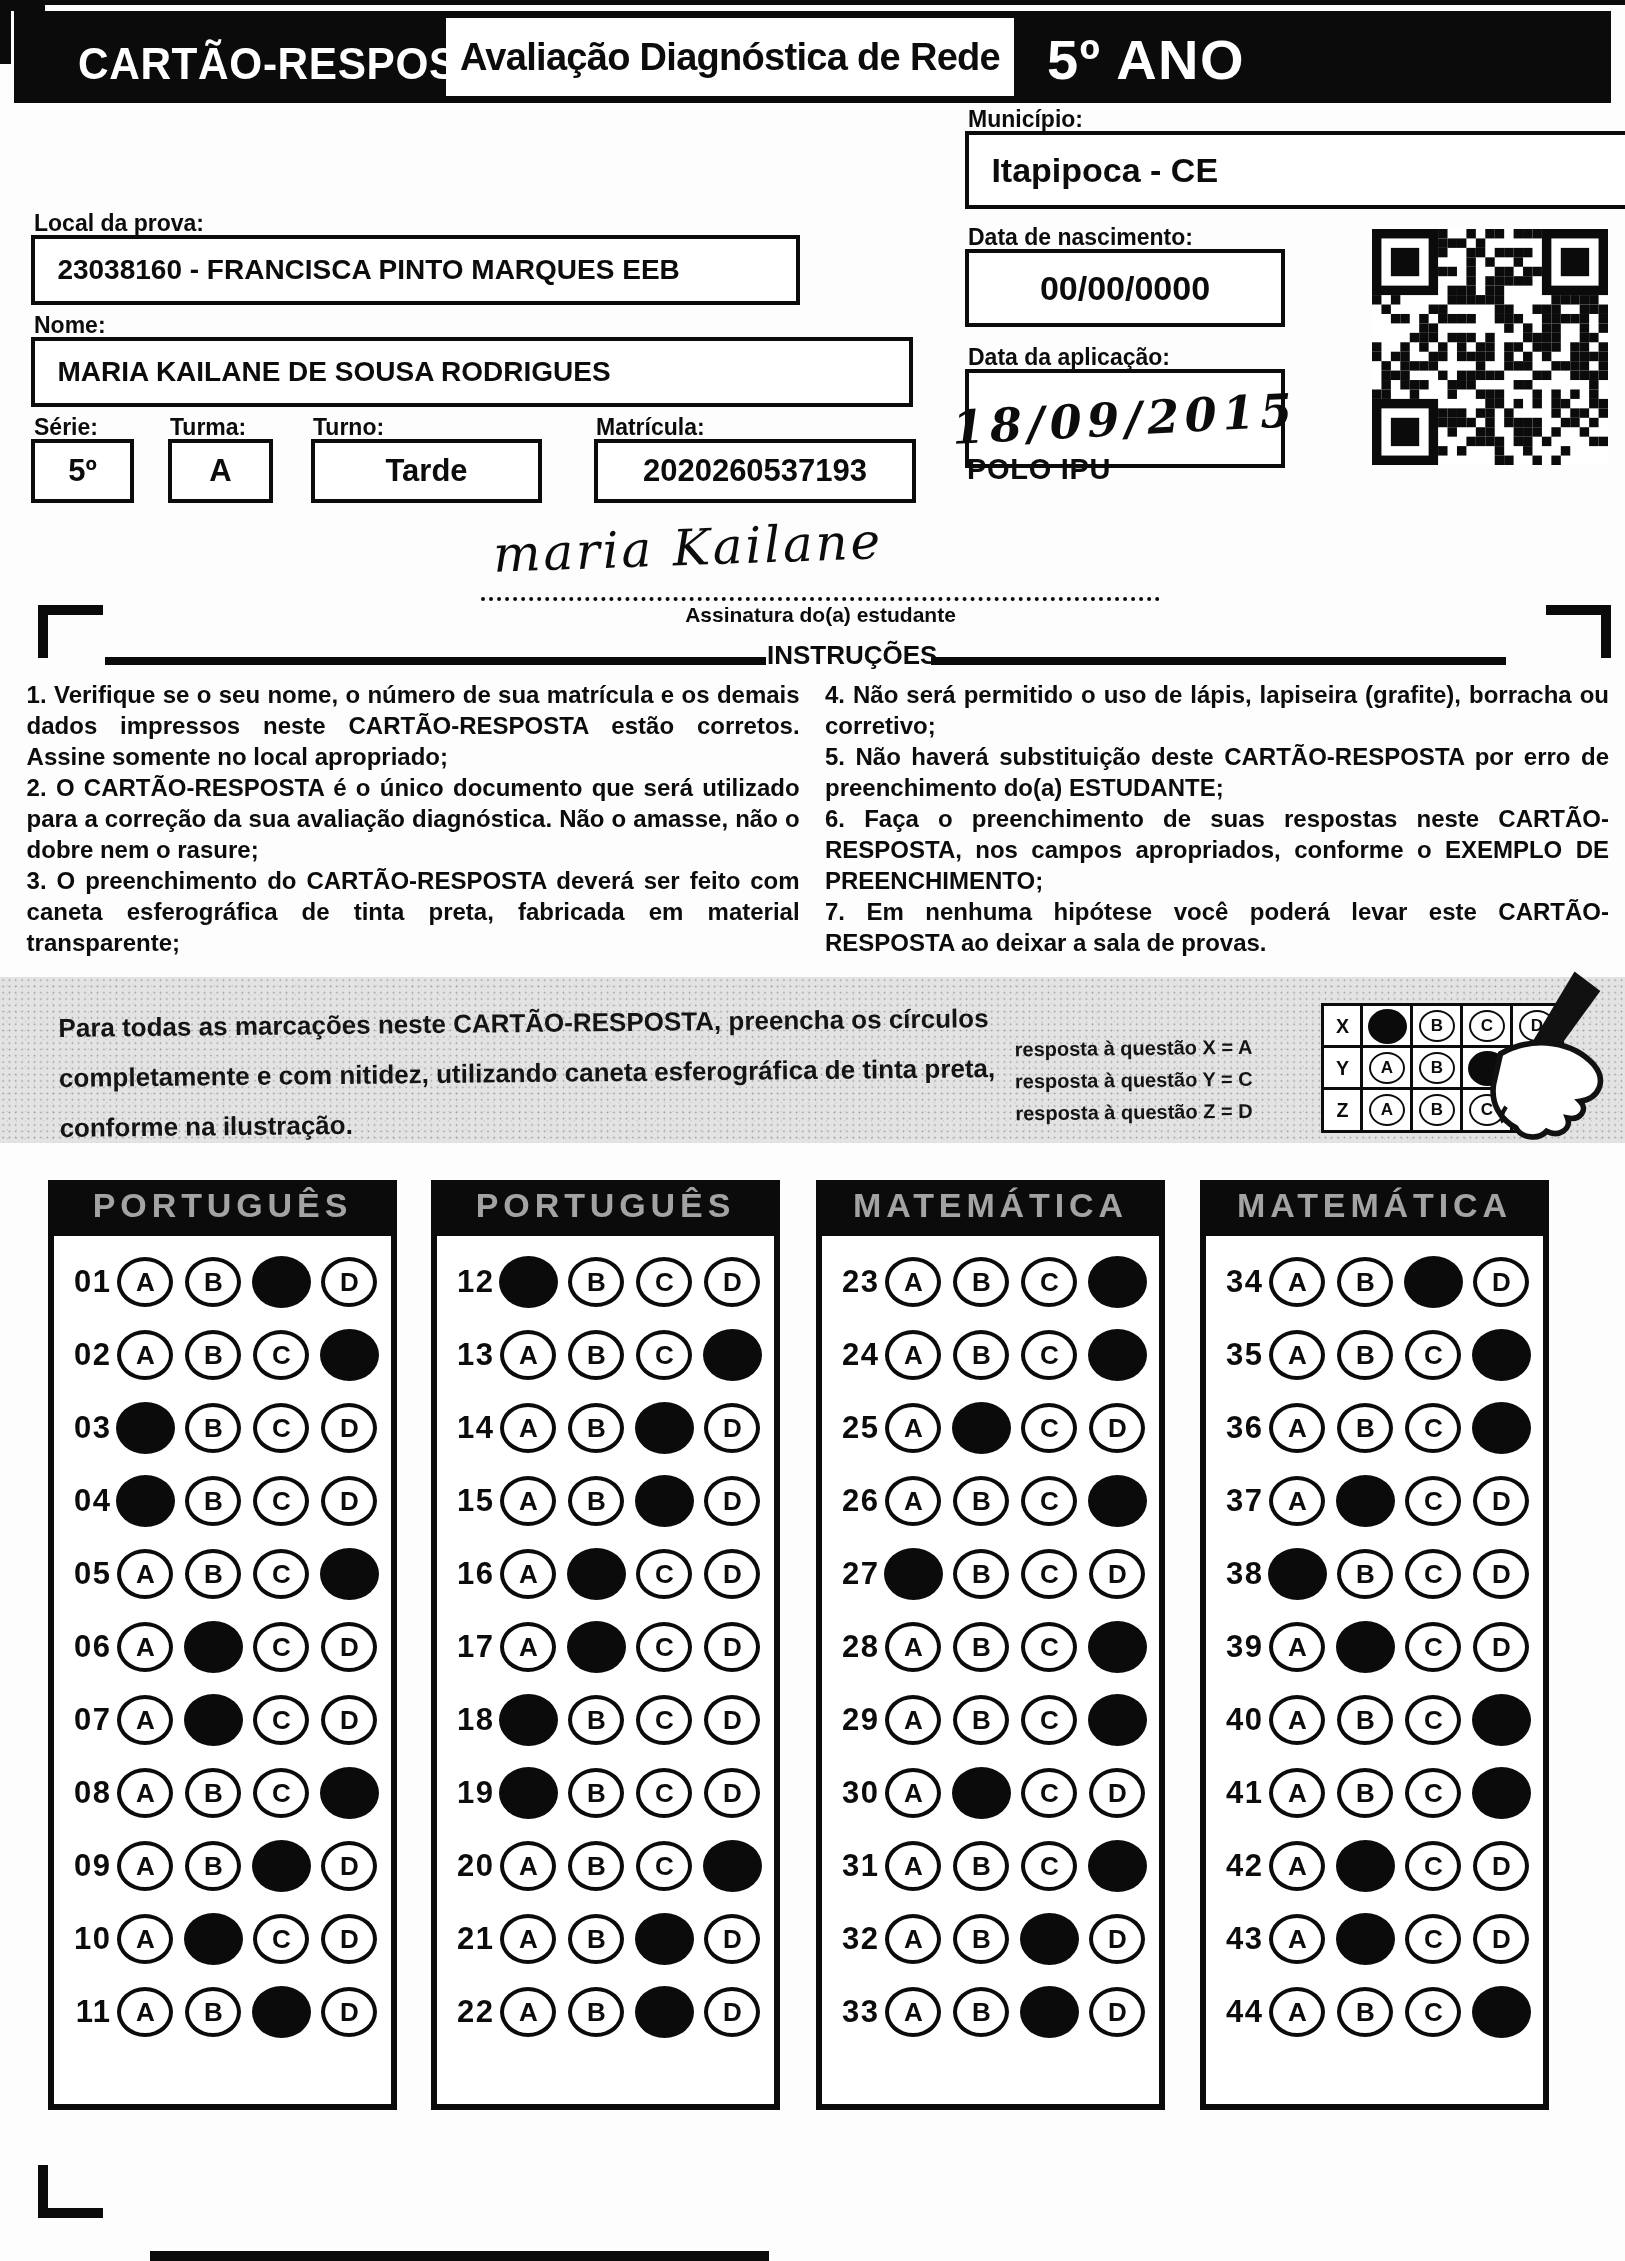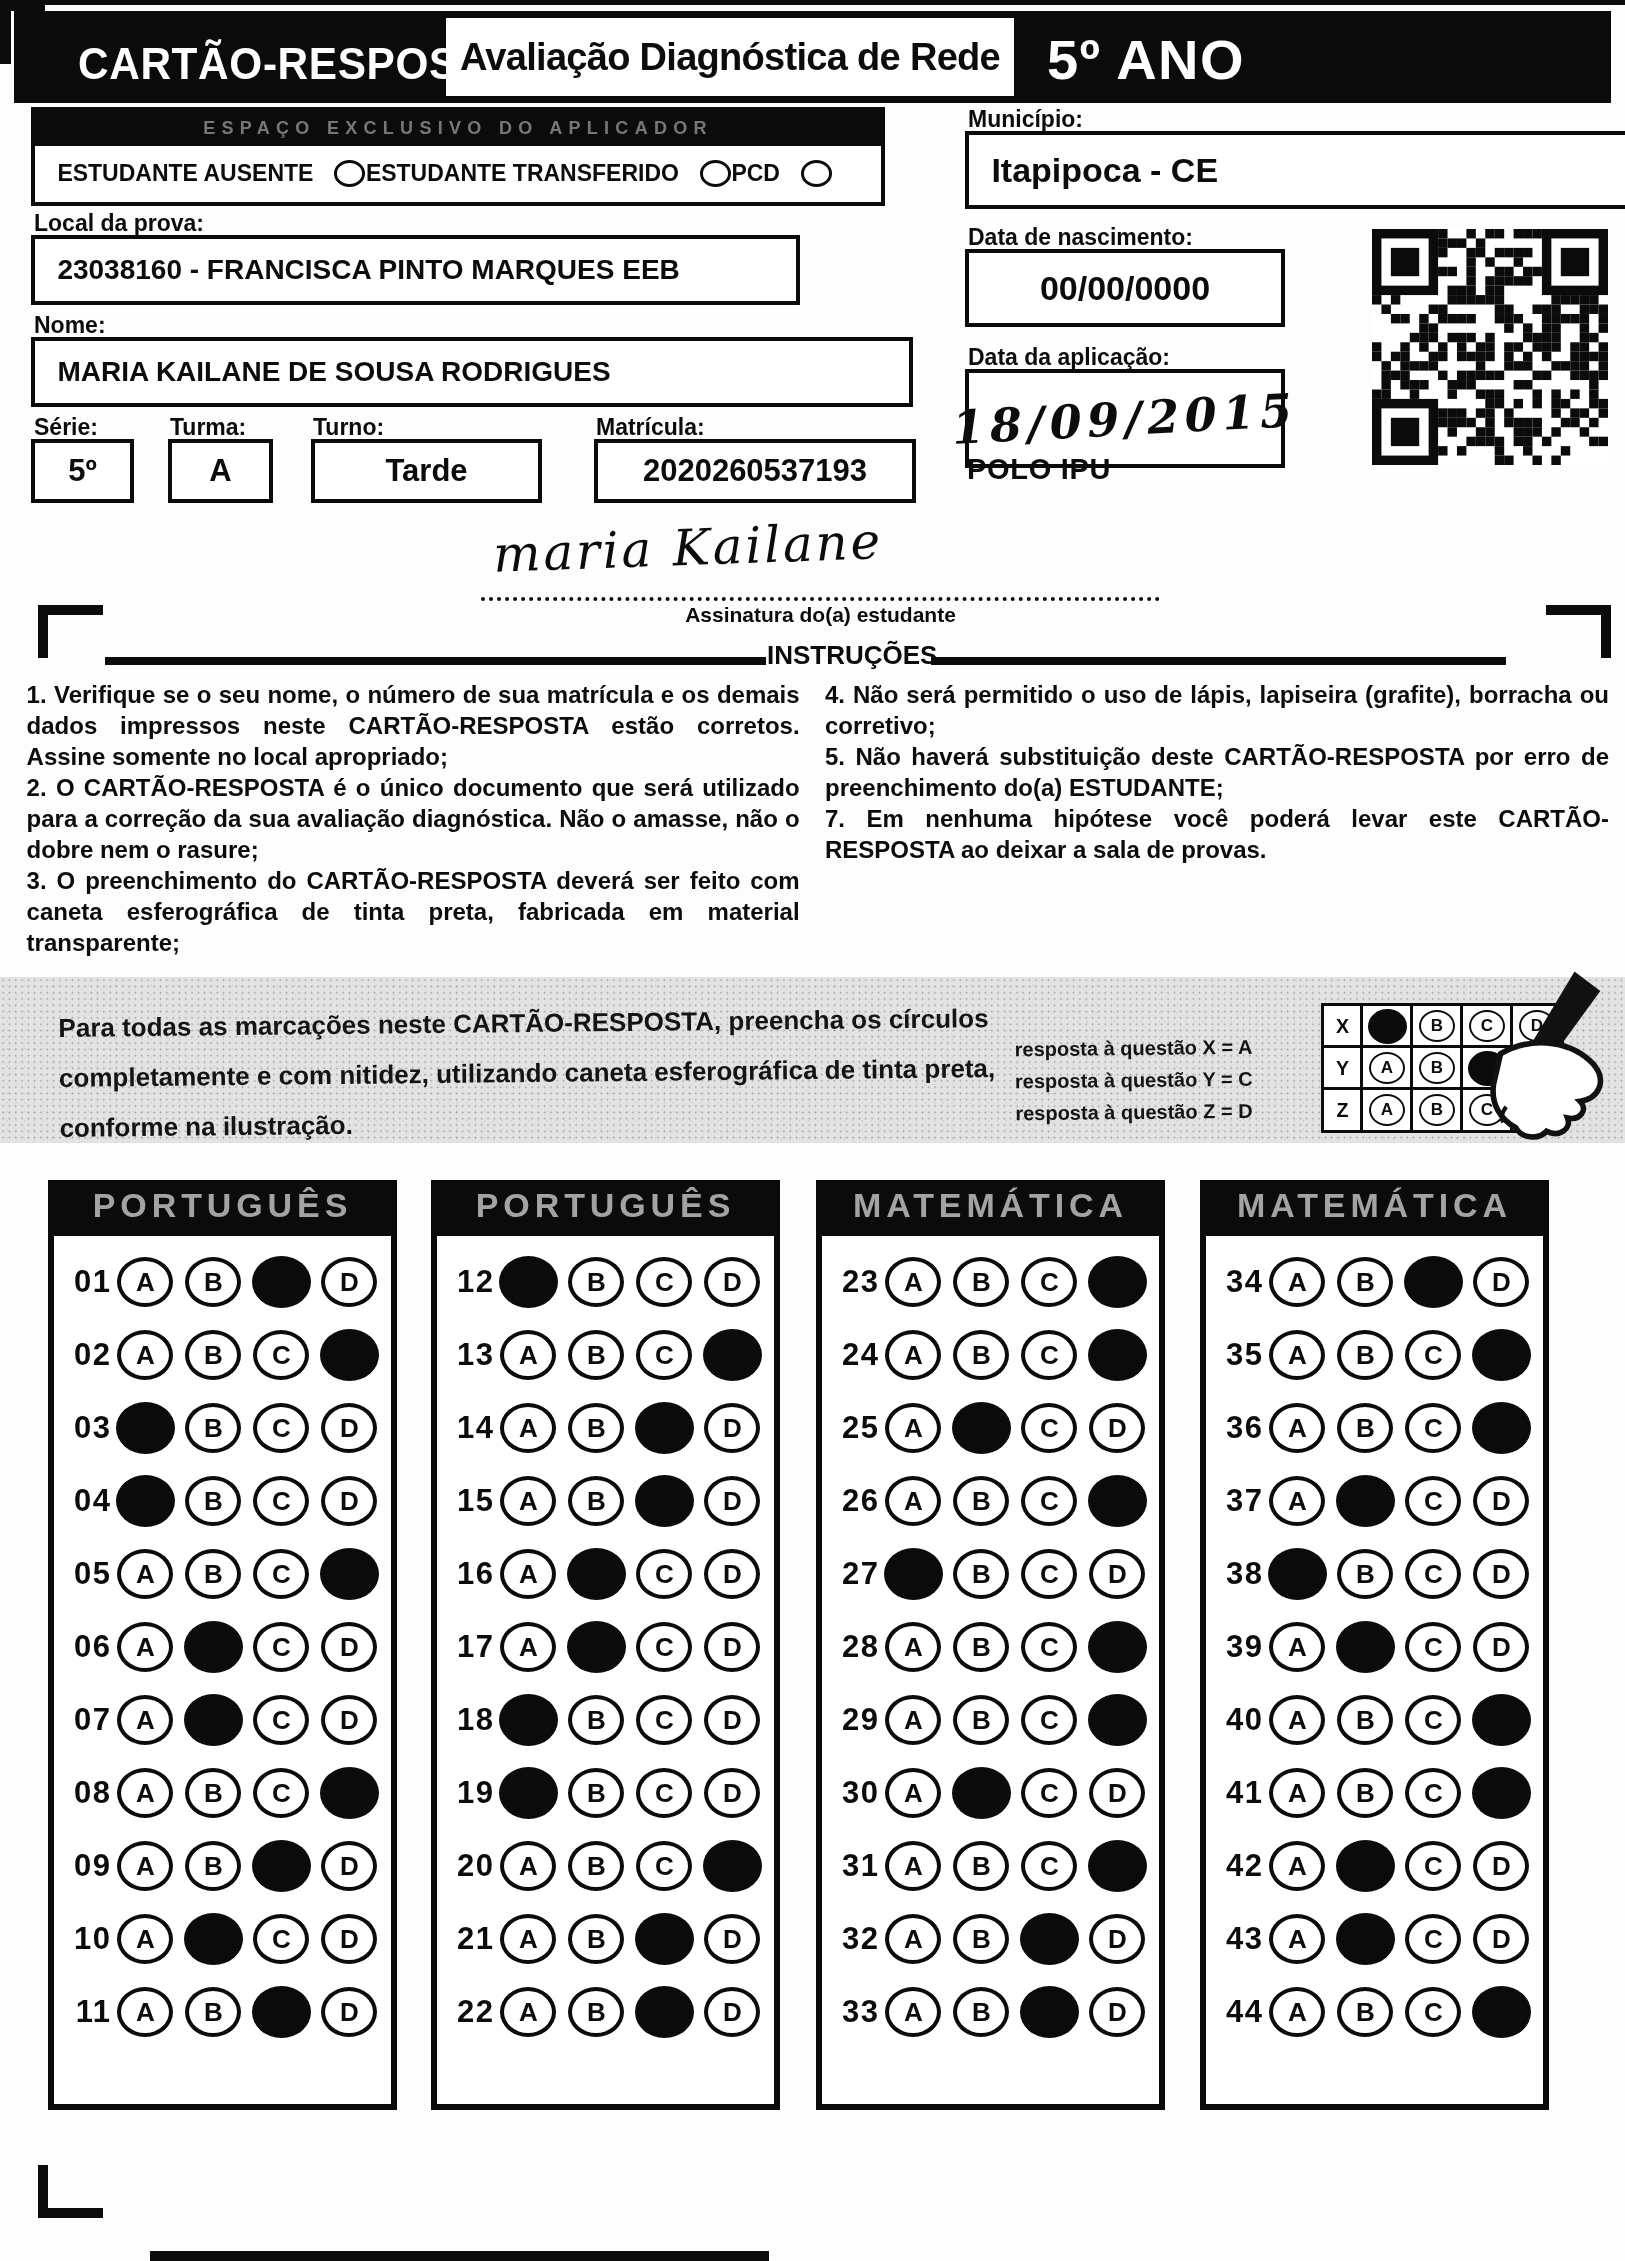"ESPAÇO EXCLUSIVO DO APLICADOR" div.app-box { html: <div> <div> <span>ESPAÇO EXCLUSIVO DO APLICADOR</span> </div> <div> <div> <span>ESTUDANTE AUSENTE</span> <span></span> </div> <div> <span>ESTUDANTE TRANSFERIDO</span> <span></span> </div> <div> <span>PCD</span> <span></span> </div> </div> </div> -> none }
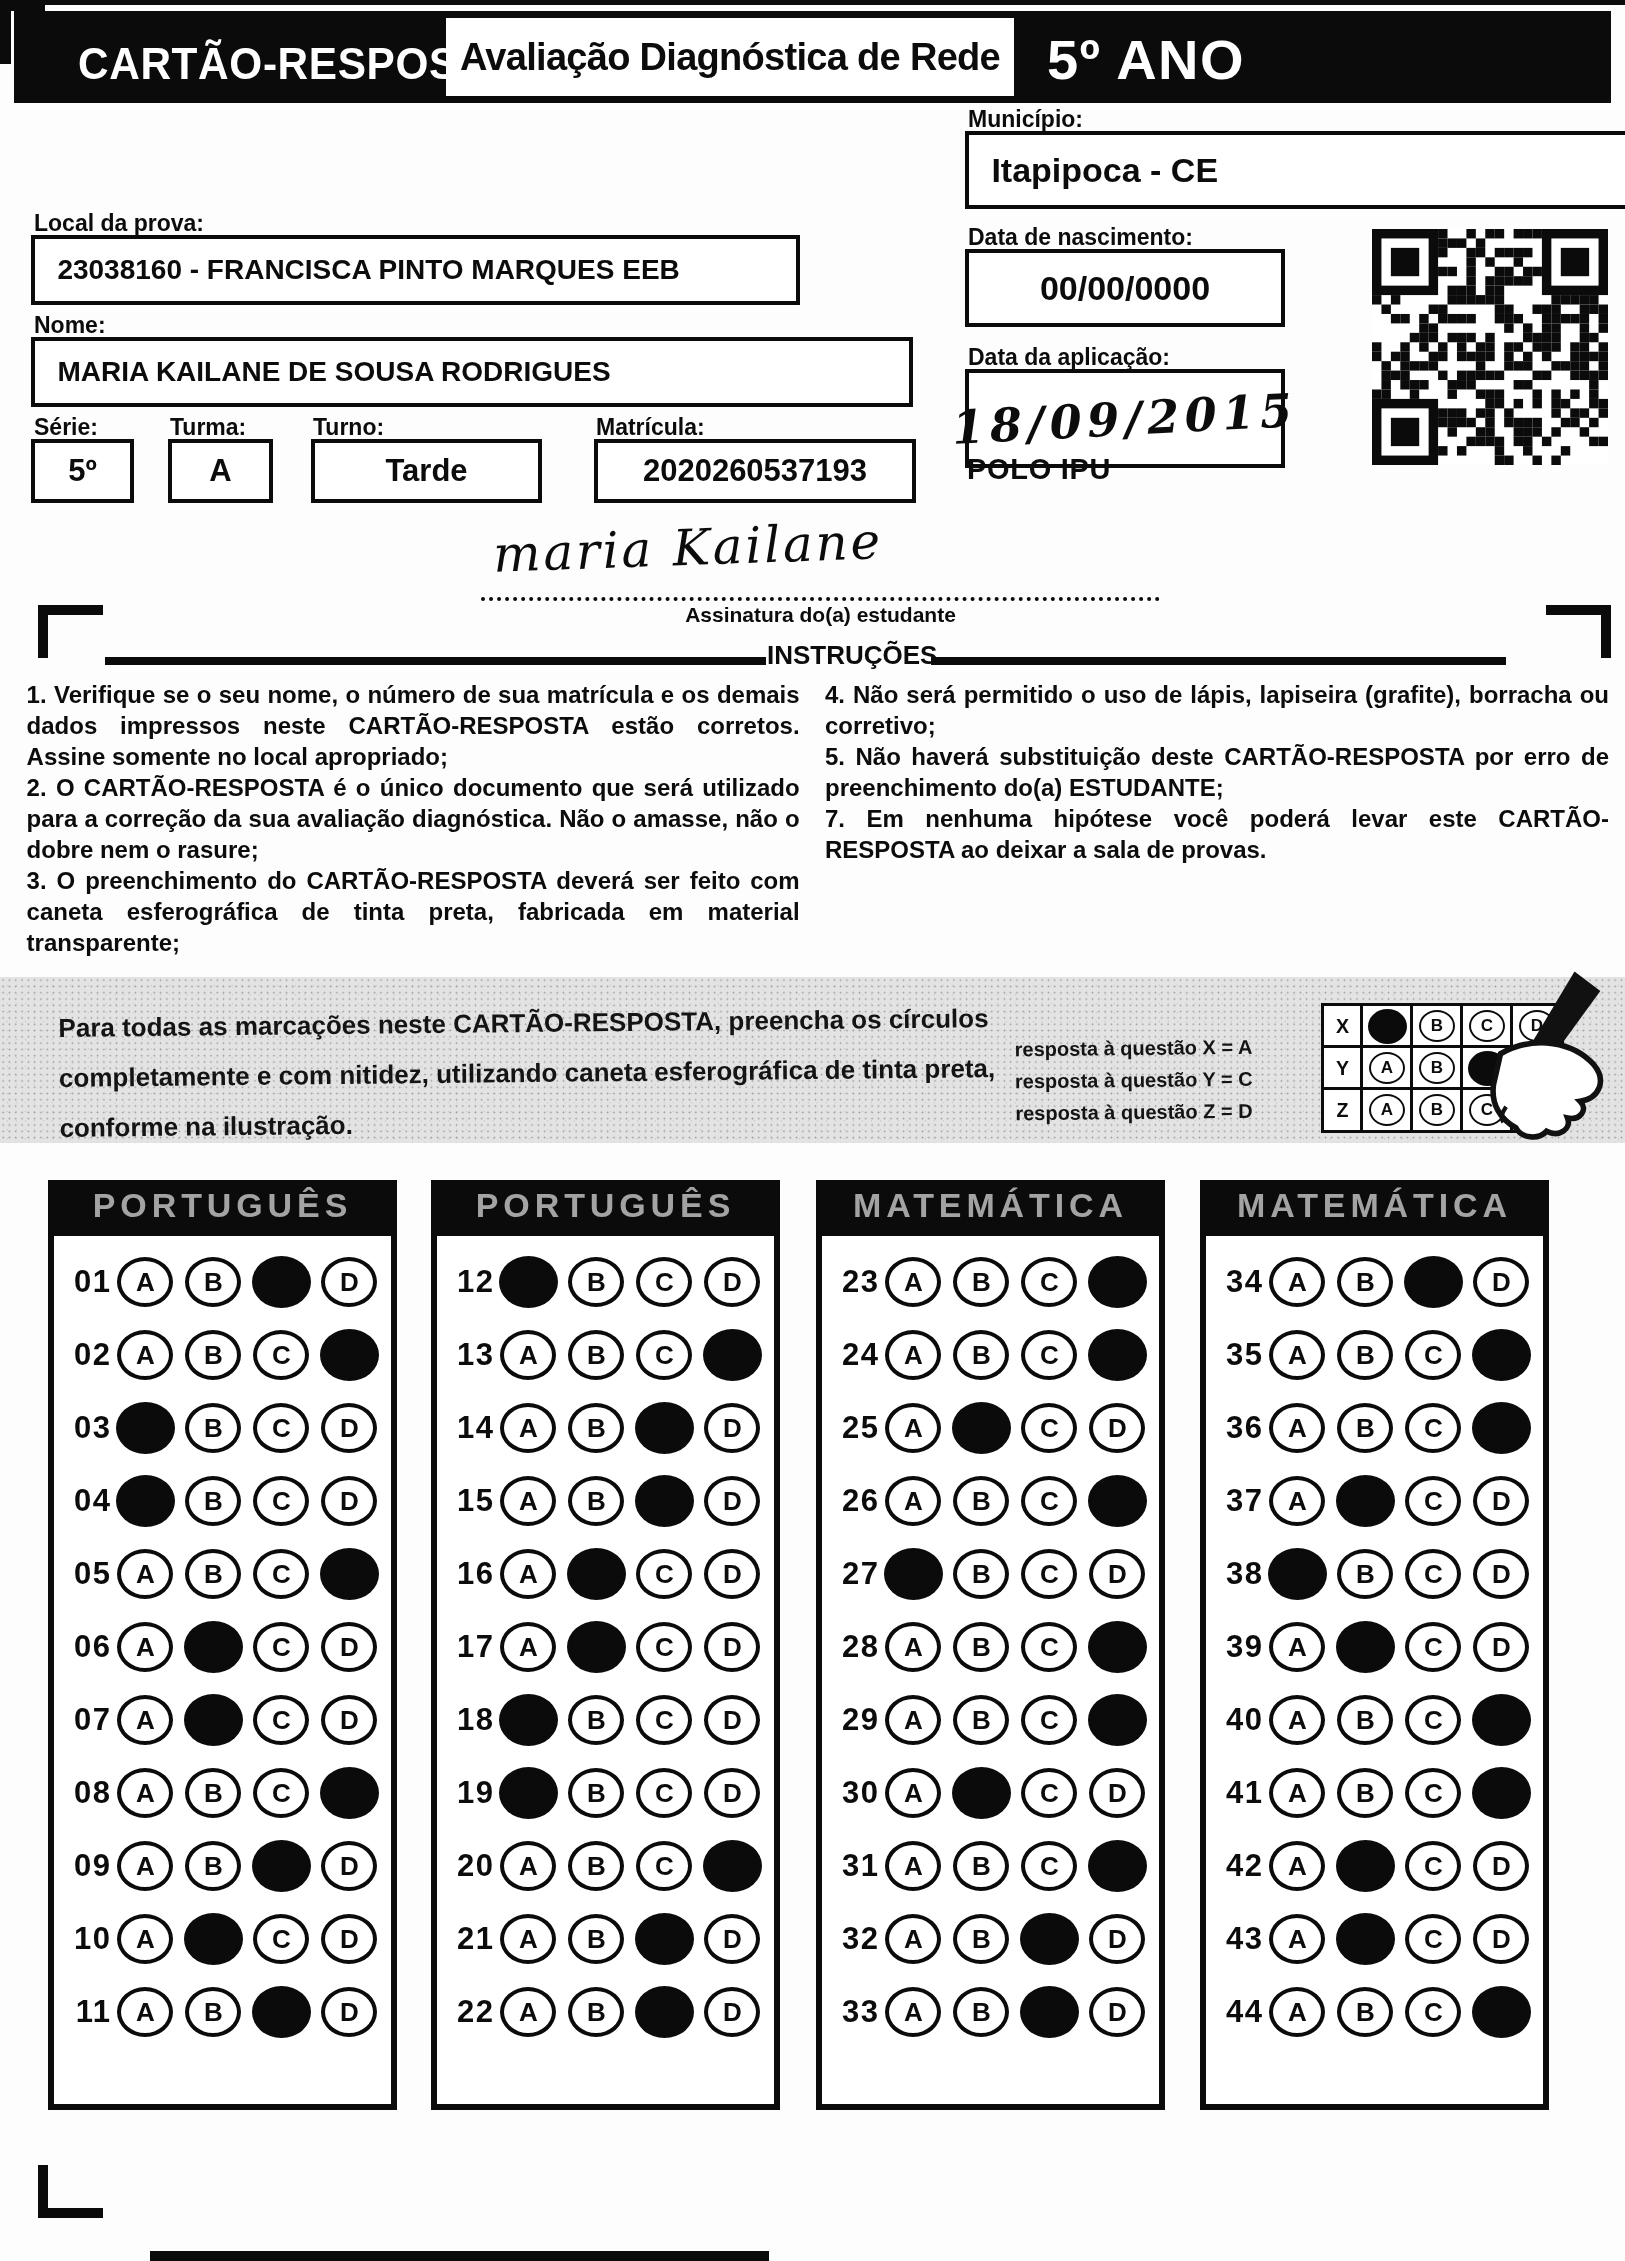"6. Faça o preenchimento de" p.instr-item { html: none -> <p>6. Faça o preenchimento de suas respostas neste CARTÃO-RESPOSTA, nos campos apropriados, conforme o EXEMPLO DE PREENCHIMENTO;</p> }
